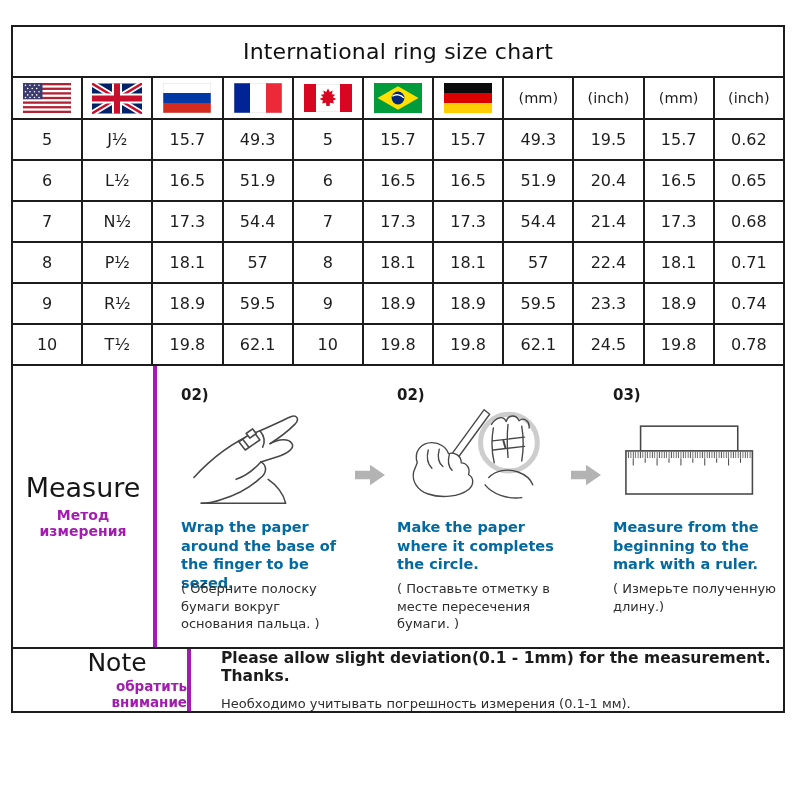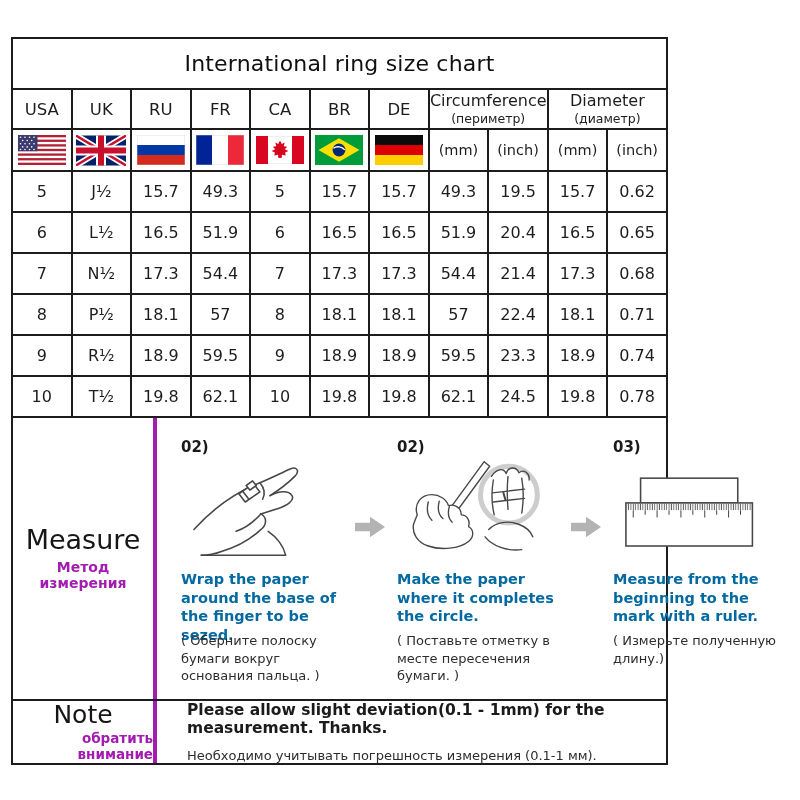"International ring size chart" .sheet { margin-top: 12px -> none; width: 657px -> 774px }
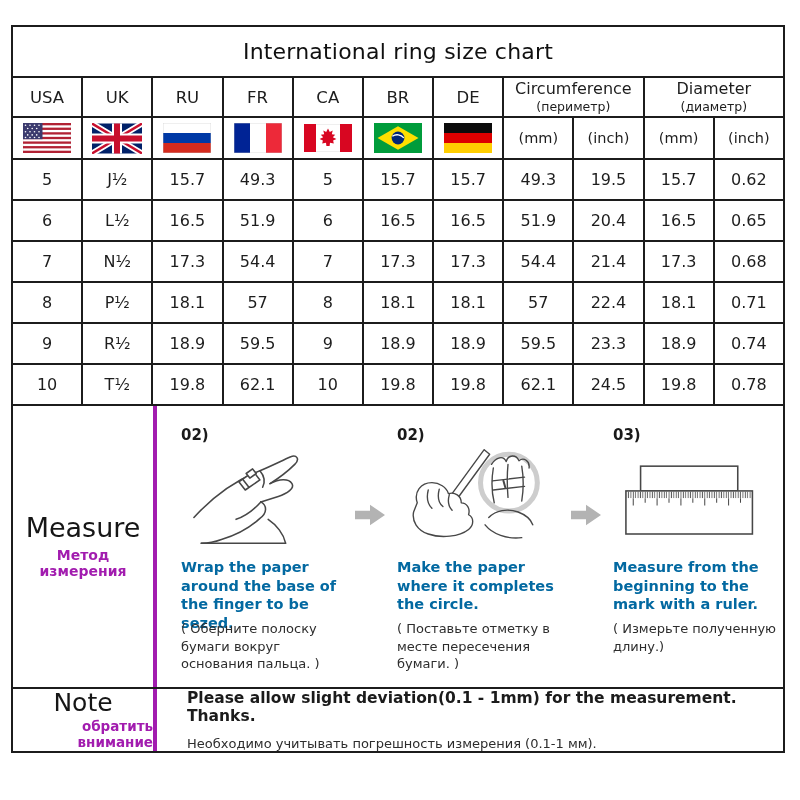"USA" tr.hdr-row { html: <tr> <td>USA</td> <td>UK</td> <td>RU</td> <td>FR</td> <td>CA</td> <td>BR</td> <td>DE</td> <td> <div>Circumference</div> <div>(периметр)</div> </td> <td> <div>Diameter</div> <div>(диаметр)</div> </td> </tr> -> none }
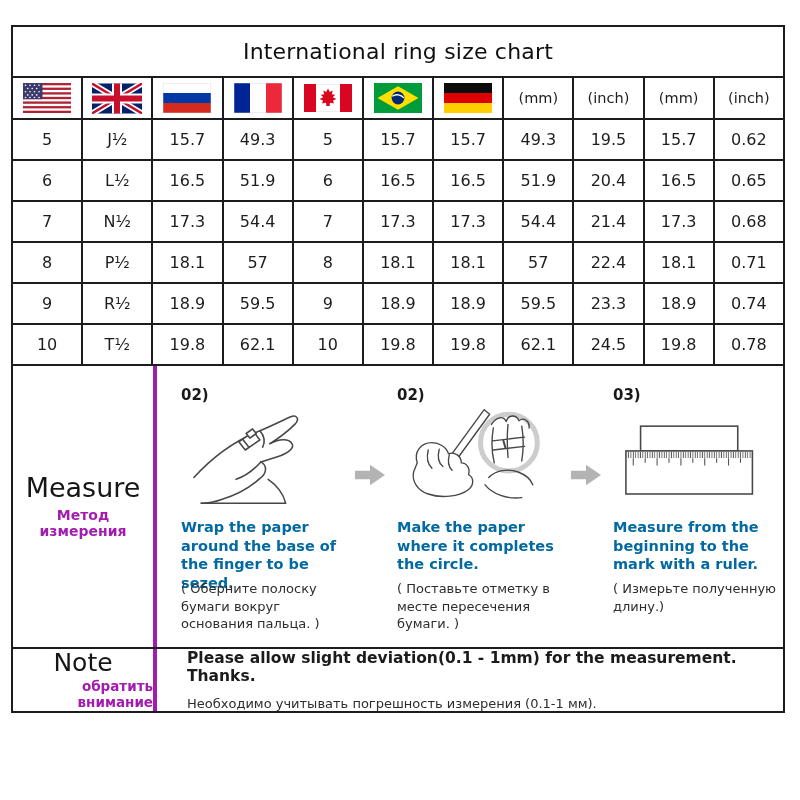"Note" .note-box { padding-left: none -> 34px }
